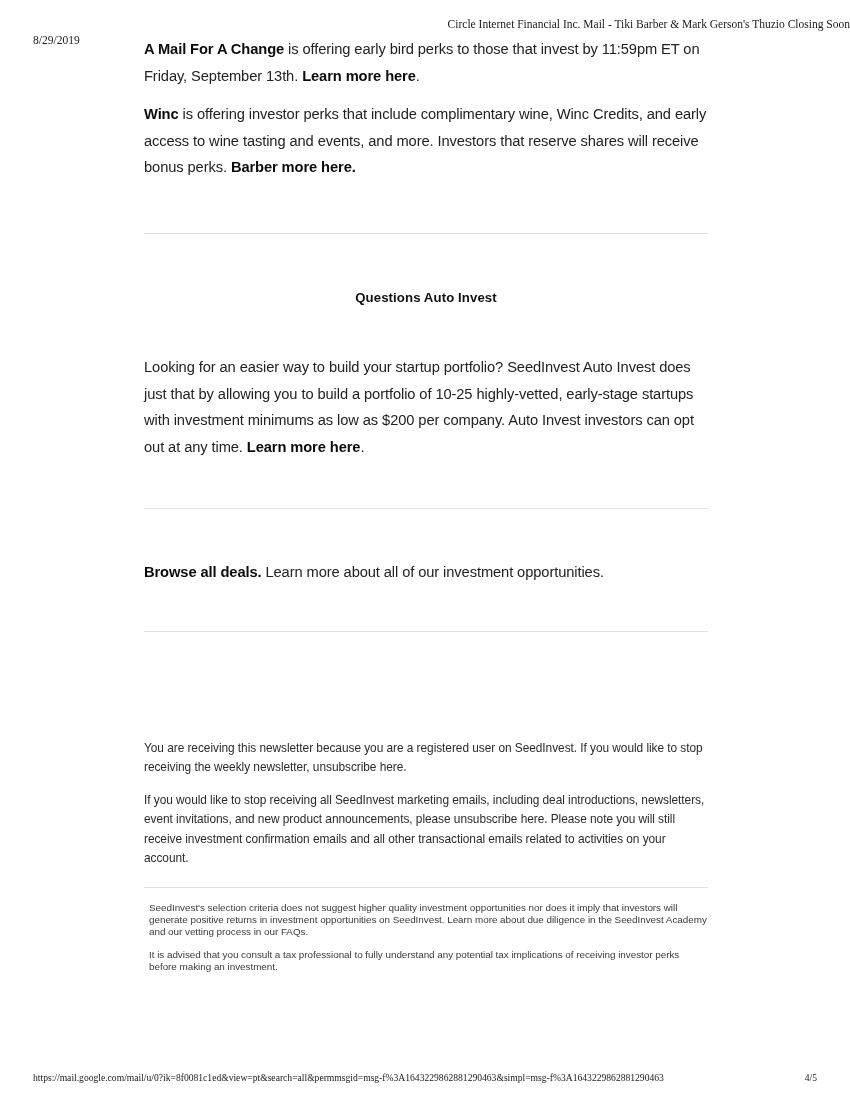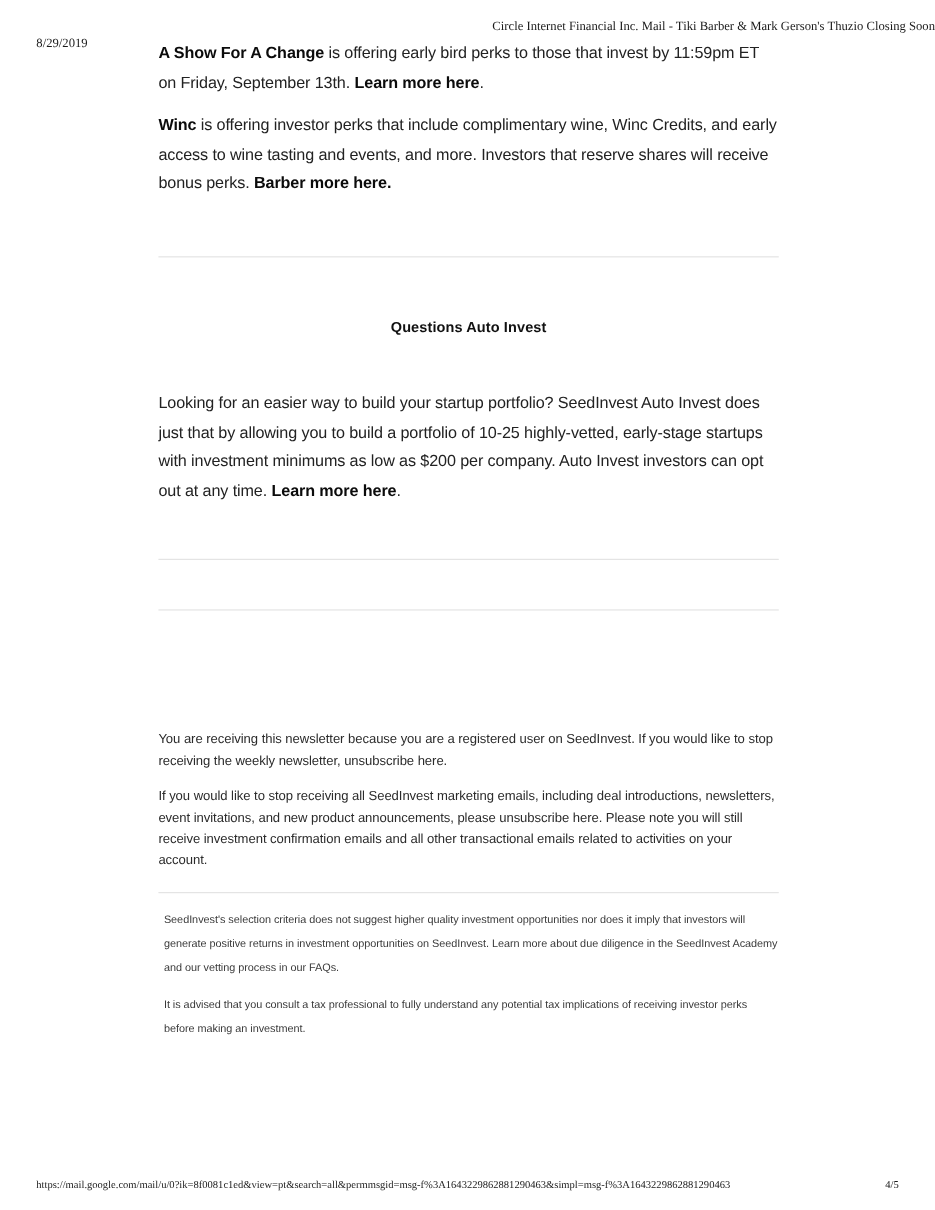"A Show For A Change" span.b { text: Show -> Mail }
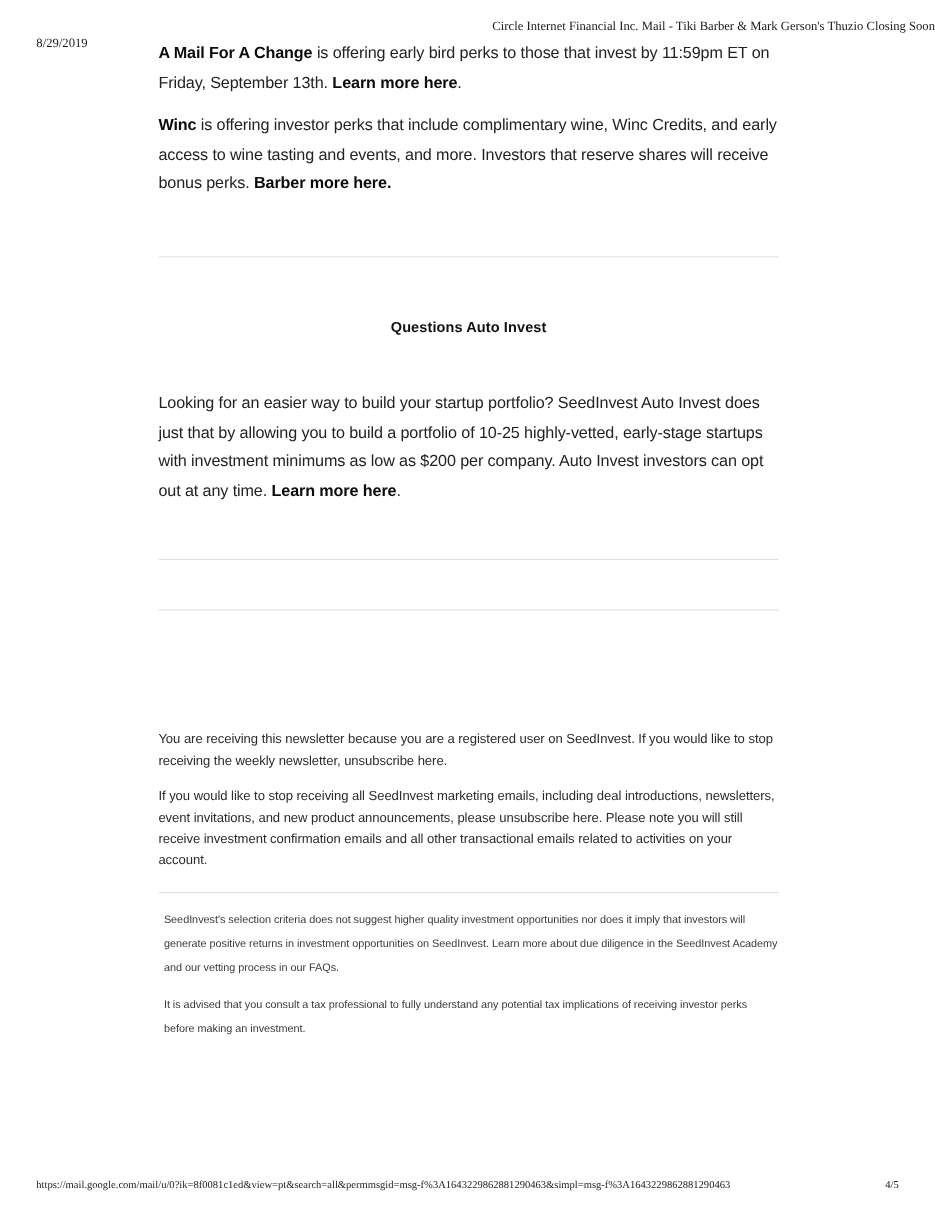"Browse all deals. Learn more" p.para { html: none -> <p> <span>Browse all deals.</span><span> Learn more about all of our investment opportunities.</span> </p> }
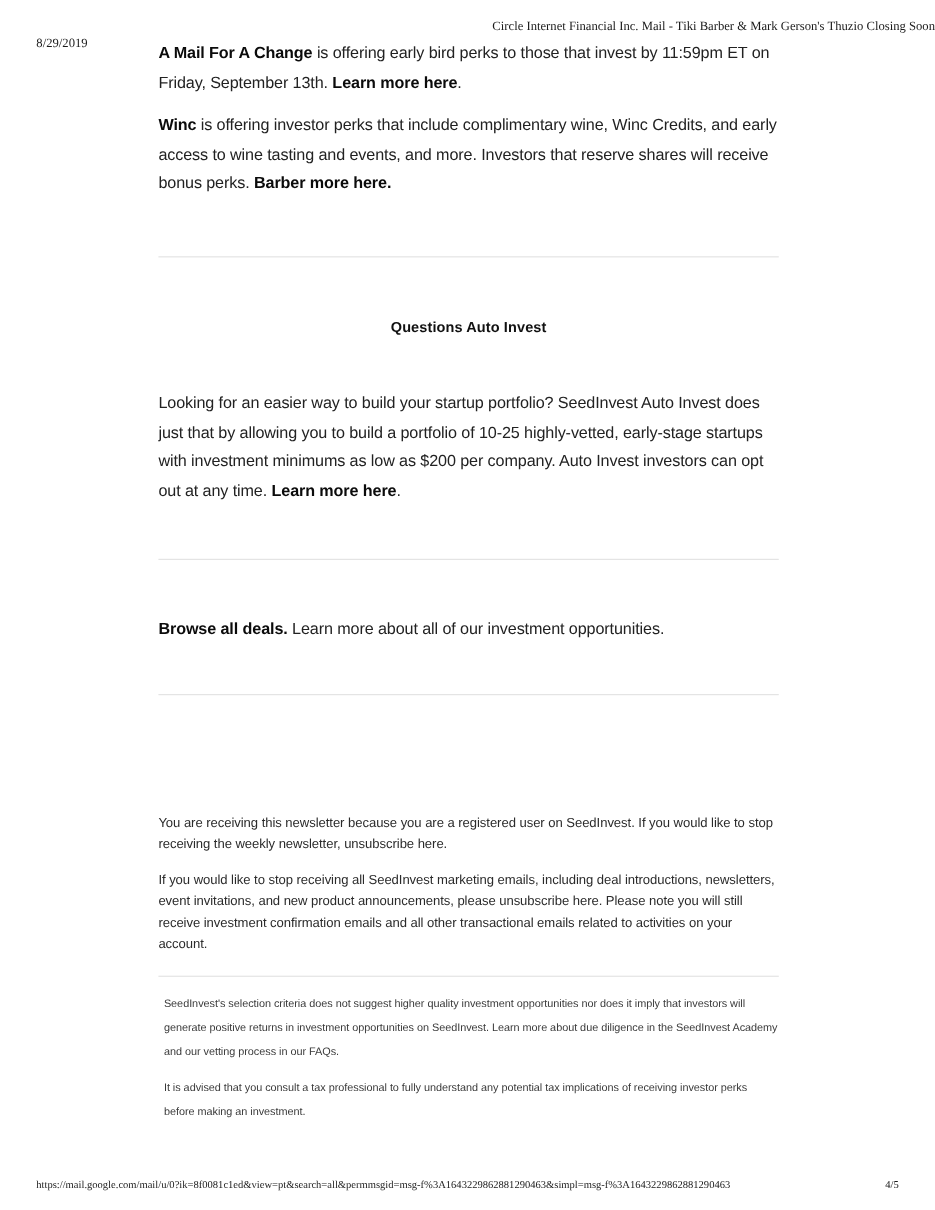"SeedInvest's selection criteria does not" .disclaimer { line-height: 22px -> 12px }
